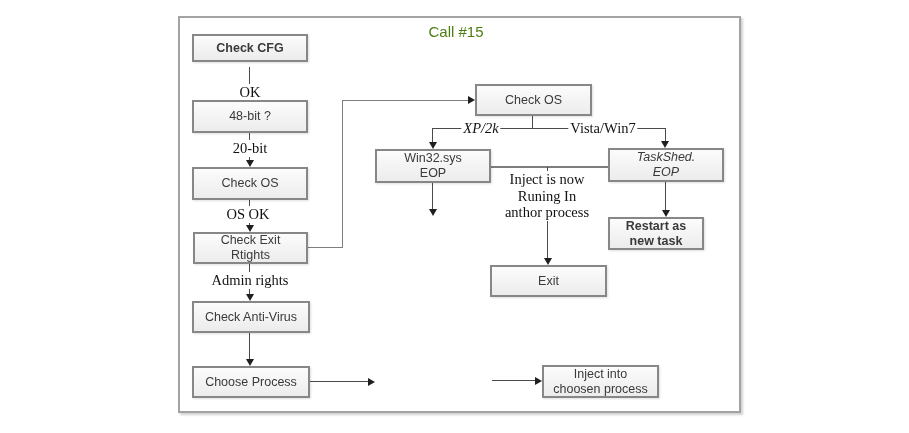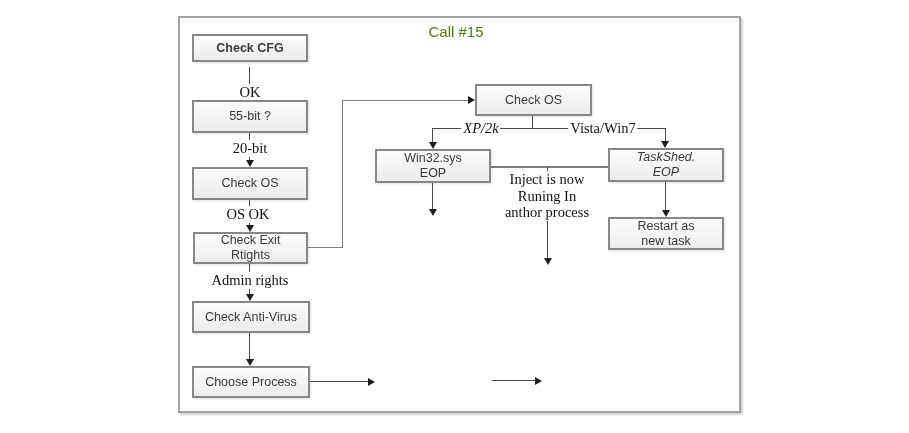"55-bit ?" span.node-label { text: 55-bit -> 48-bit }
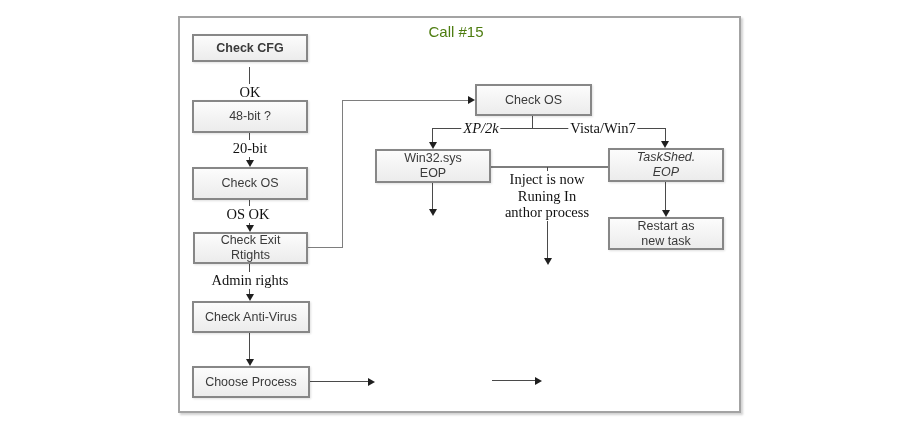"Restart as" div.node { font-weight: none -> bold; width: 116px -> 96px }
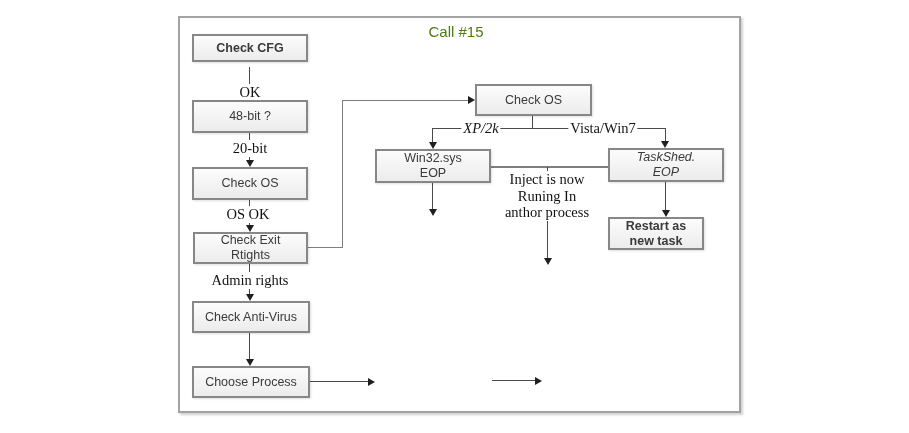"Exit" div.node { html: none -> <div> <span>Exit</span> </div> }
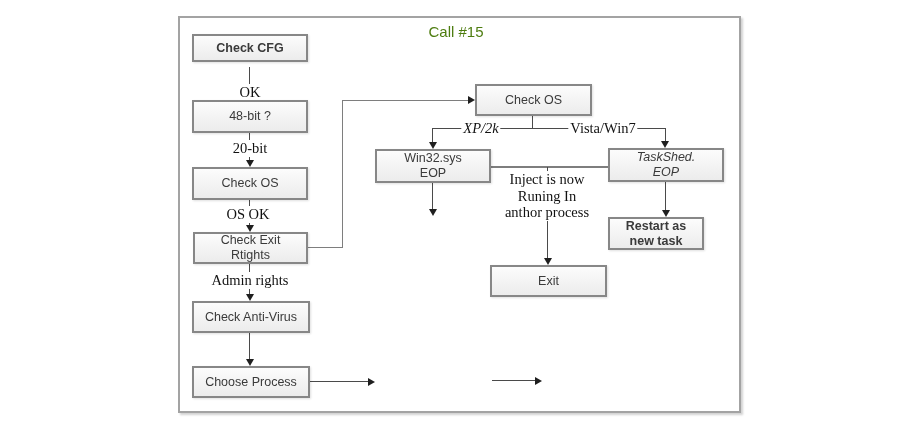"Inject into" div.node { html: none -> <div> <span>Inject into choosen process</span> </div> }
